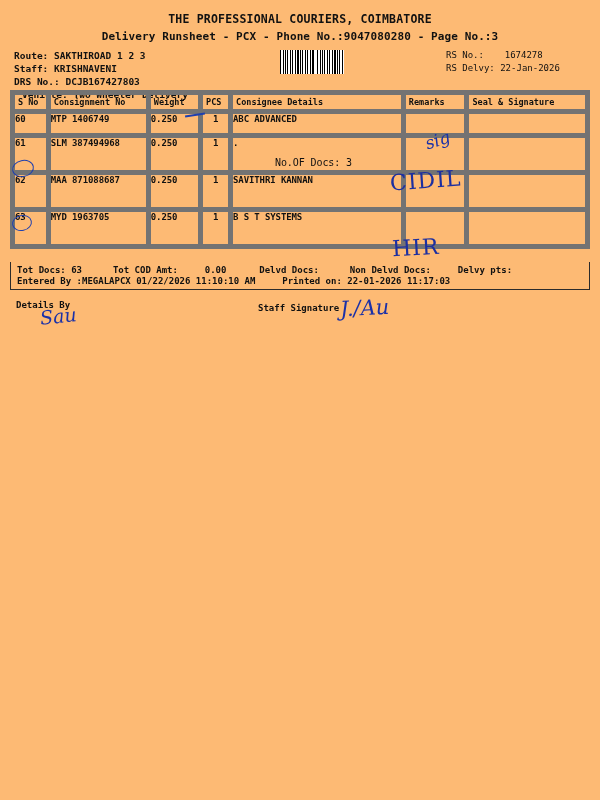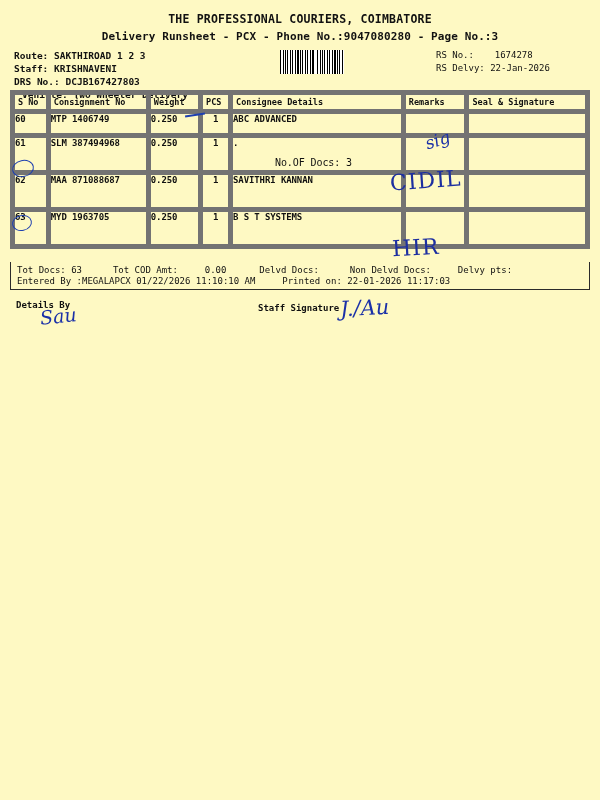"THE PROFESSIONAL COURIERS, COIMBATORE" .page { background: #fef9c3 -> #fdba74 }
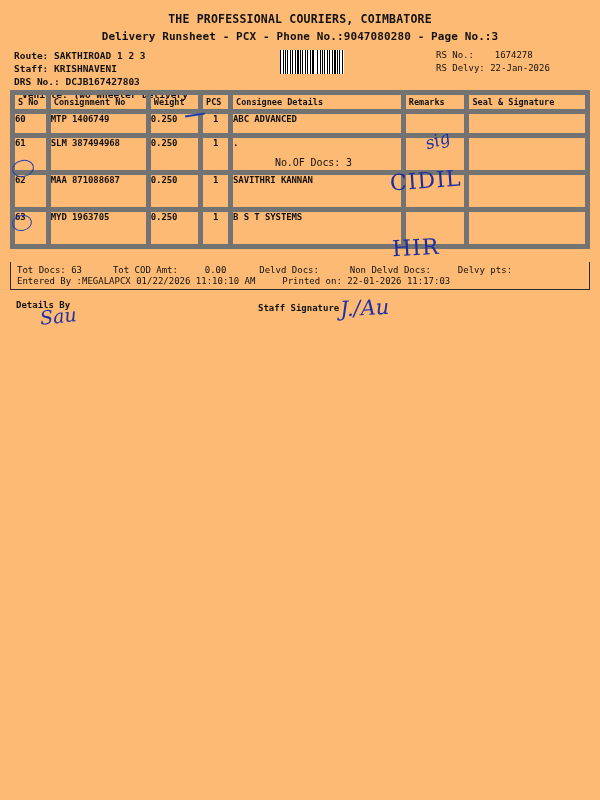"RS No.: 1674278" .meta-right { right: 14px -> 4px }
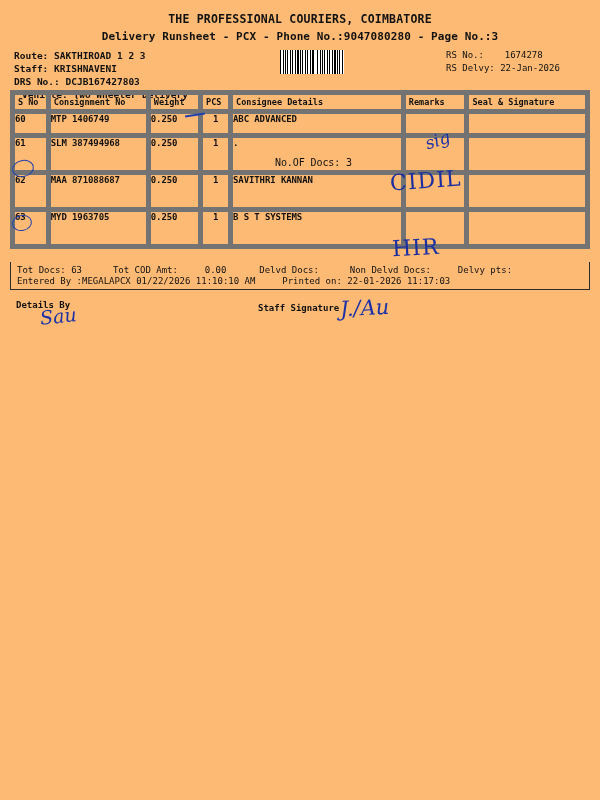"Tot Docs: 63 Tot COD" .totals { font-weight: normal -> bold }
